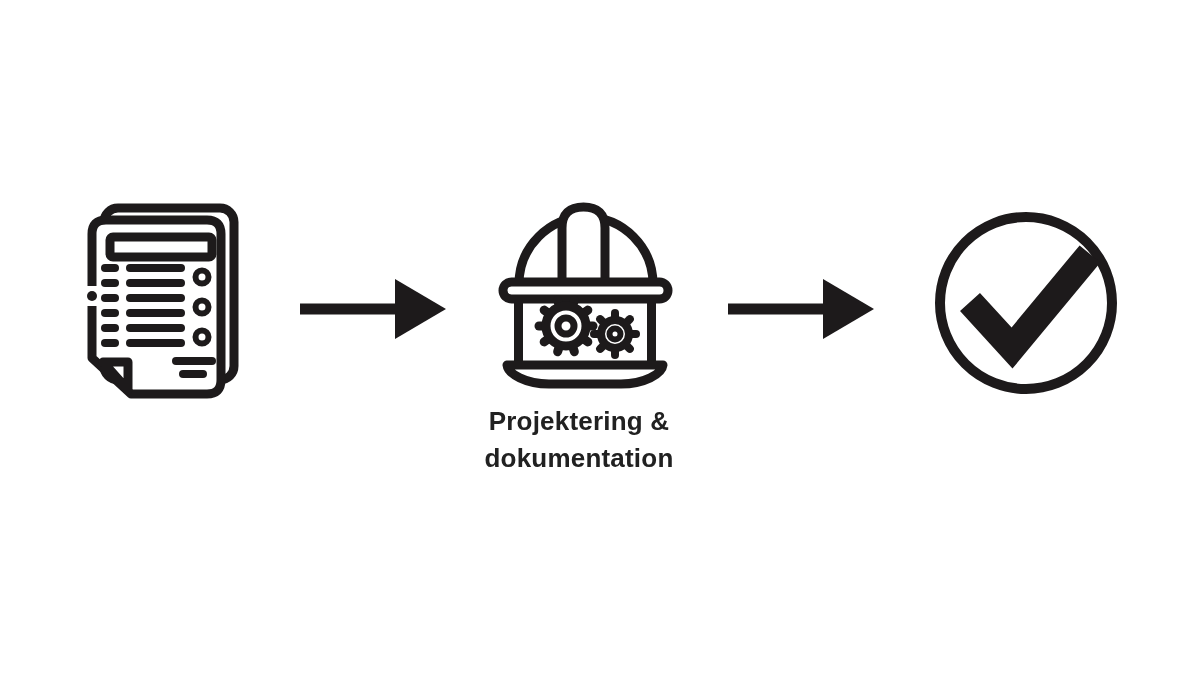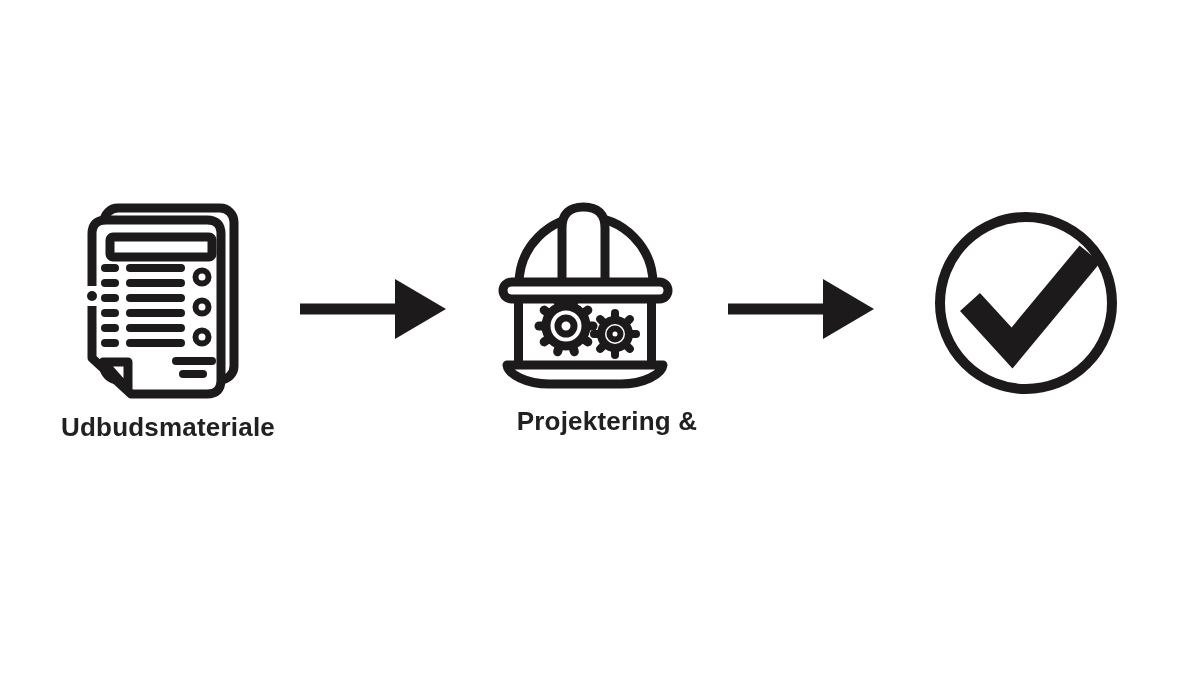"Udbudsmateriale" div.abs { html: <div>Udbudsmateriale</div> -> none }
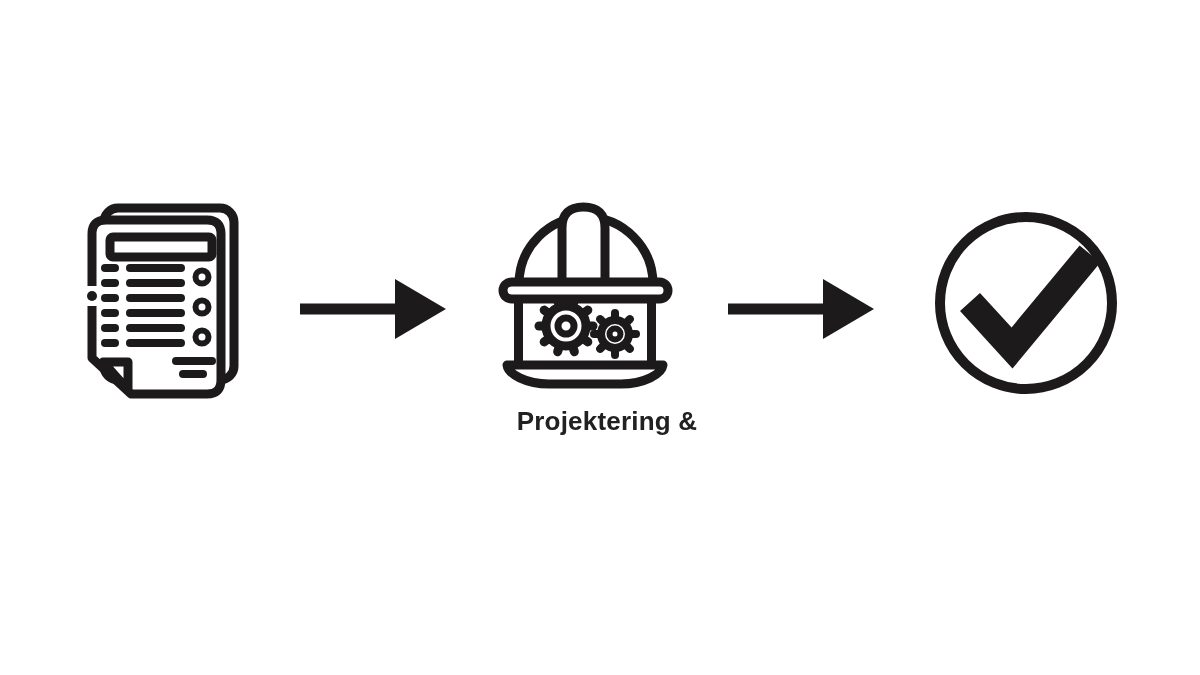"Projektering &" .label-2 { left: 457px -> 429px }
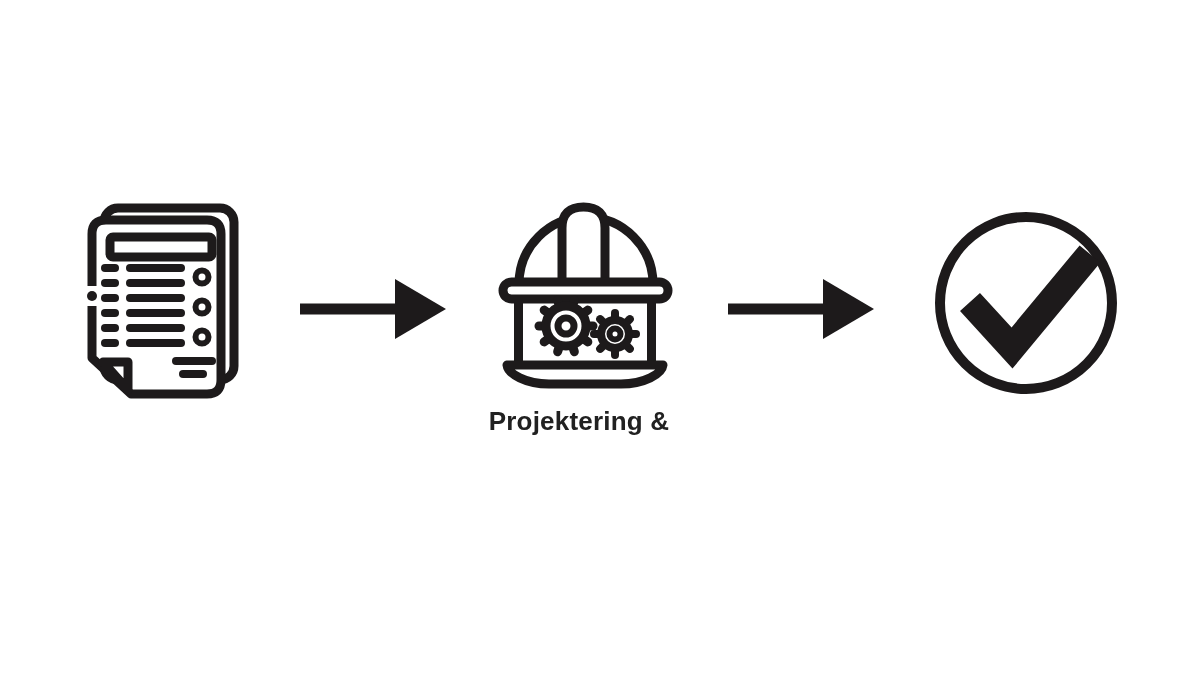"dokumentation" span.label-line { html: none -> <span>dokumentation</span> }
